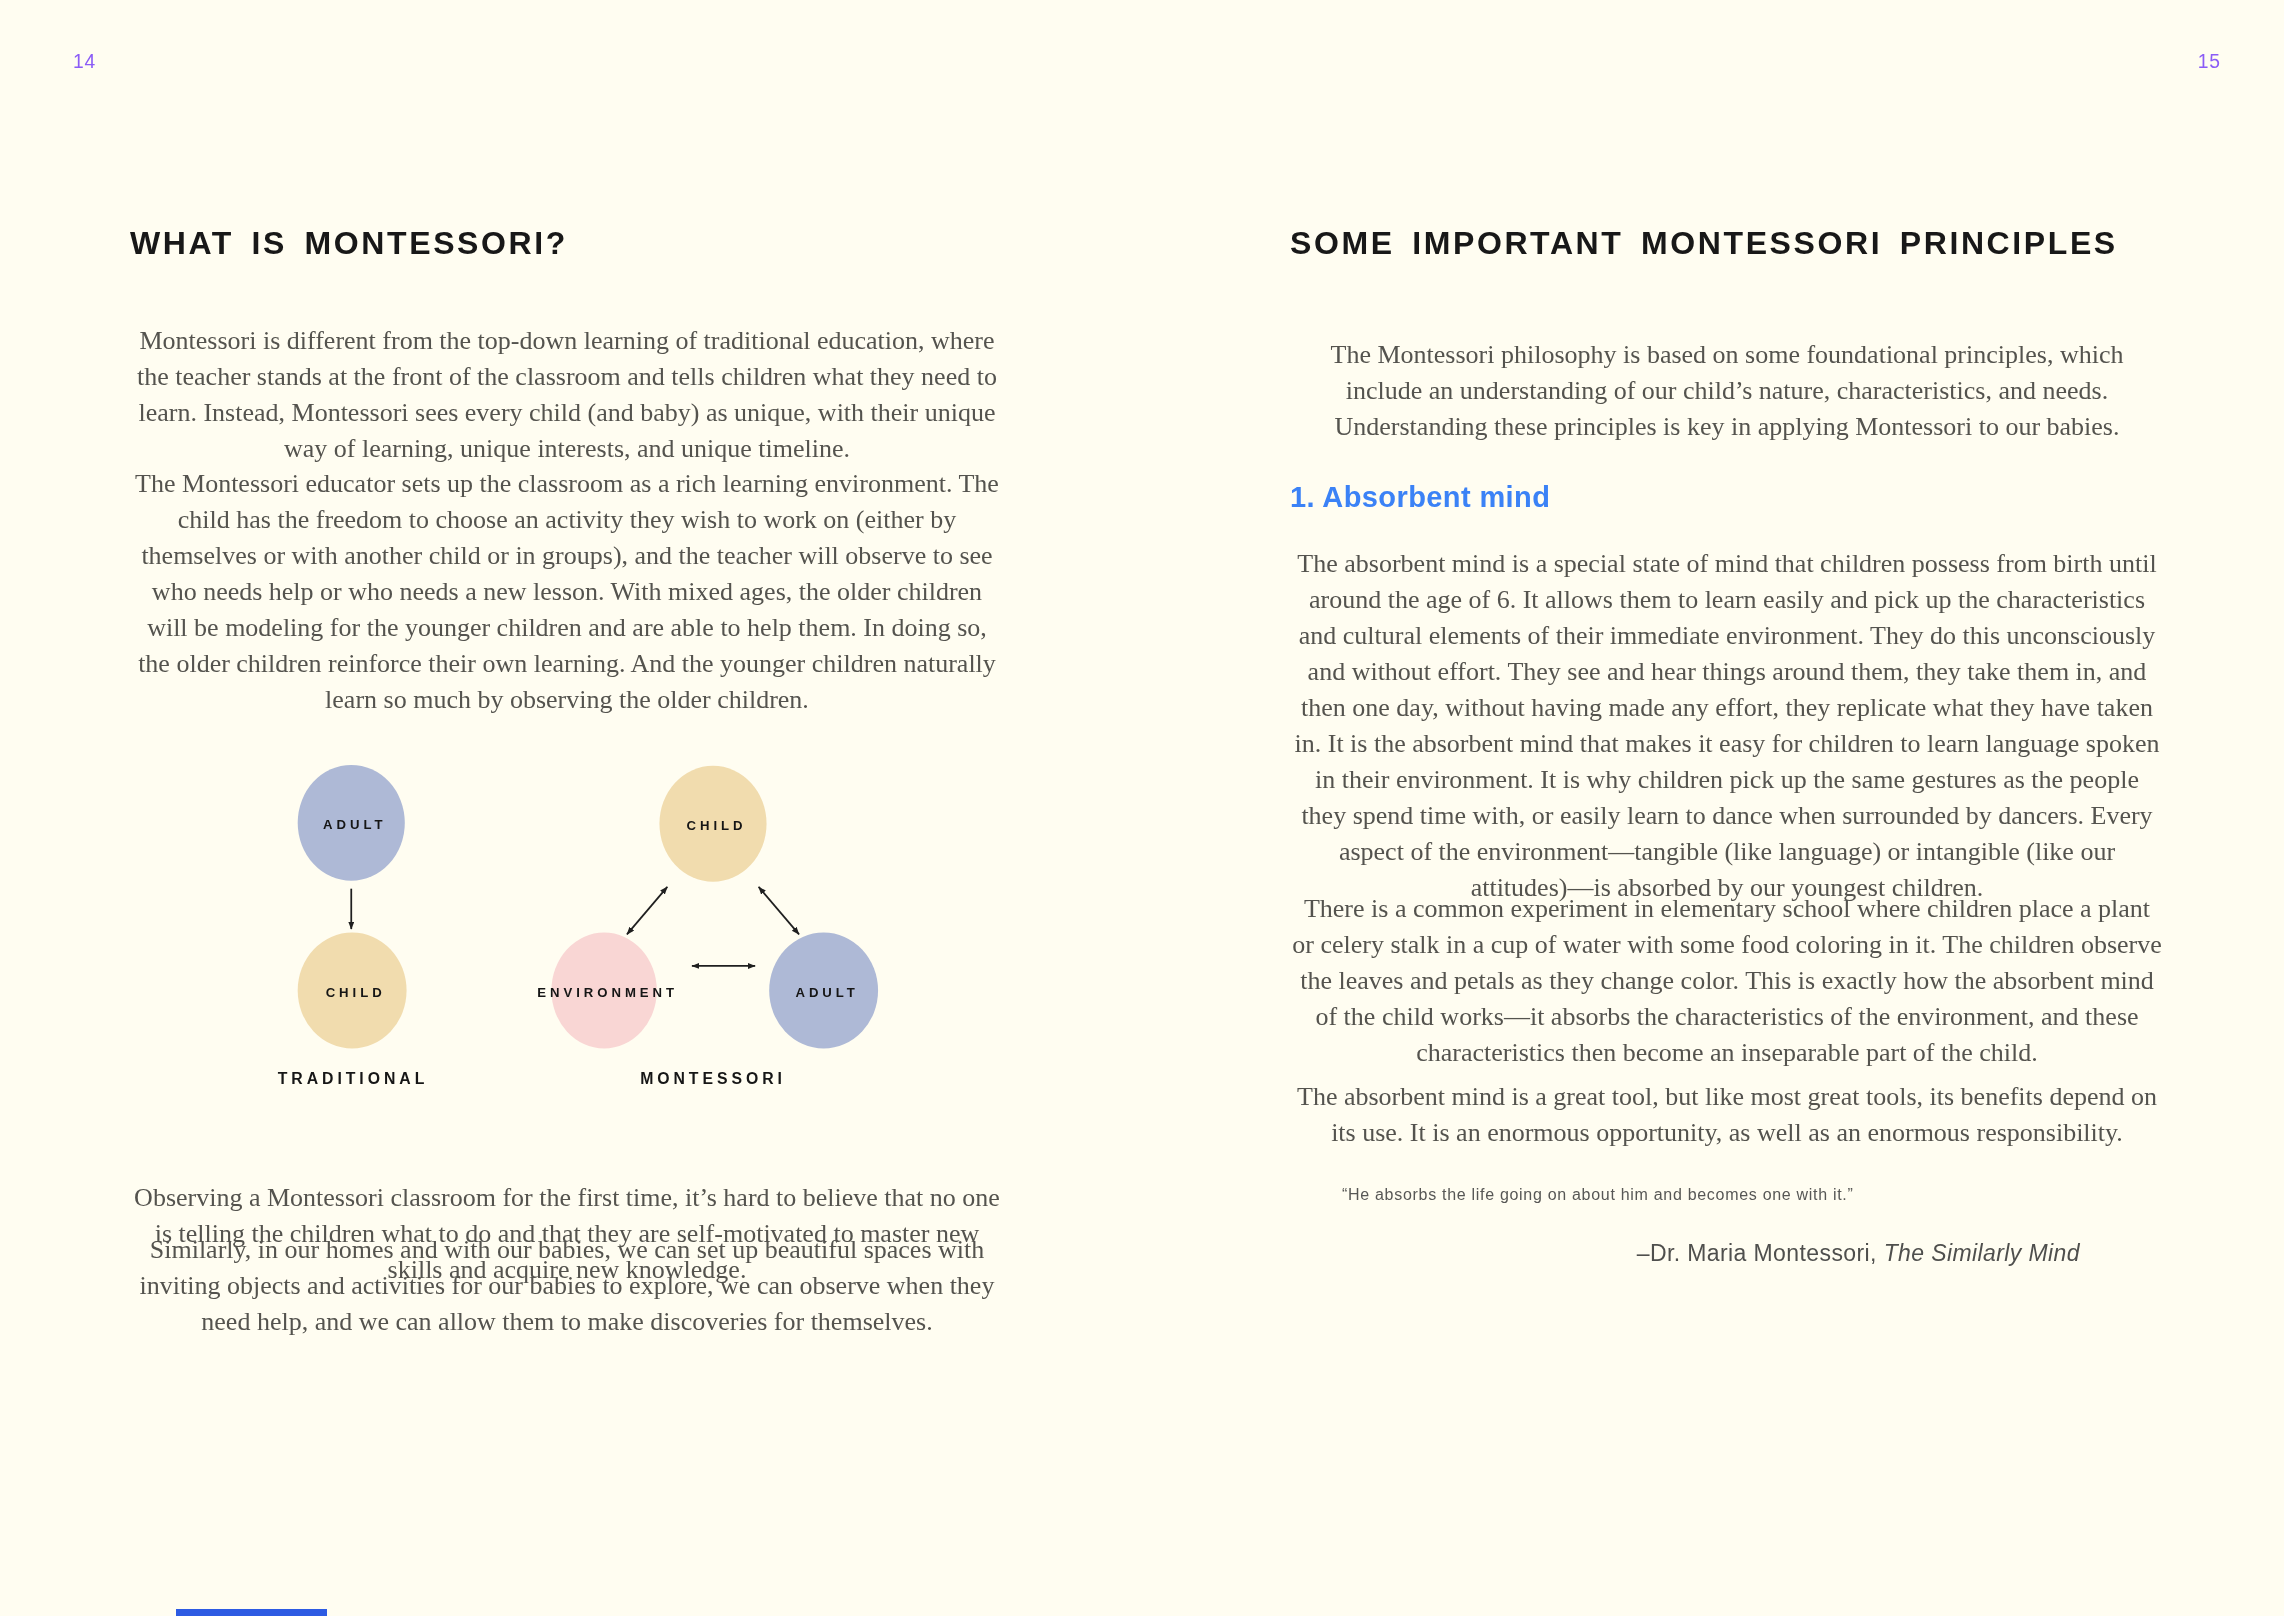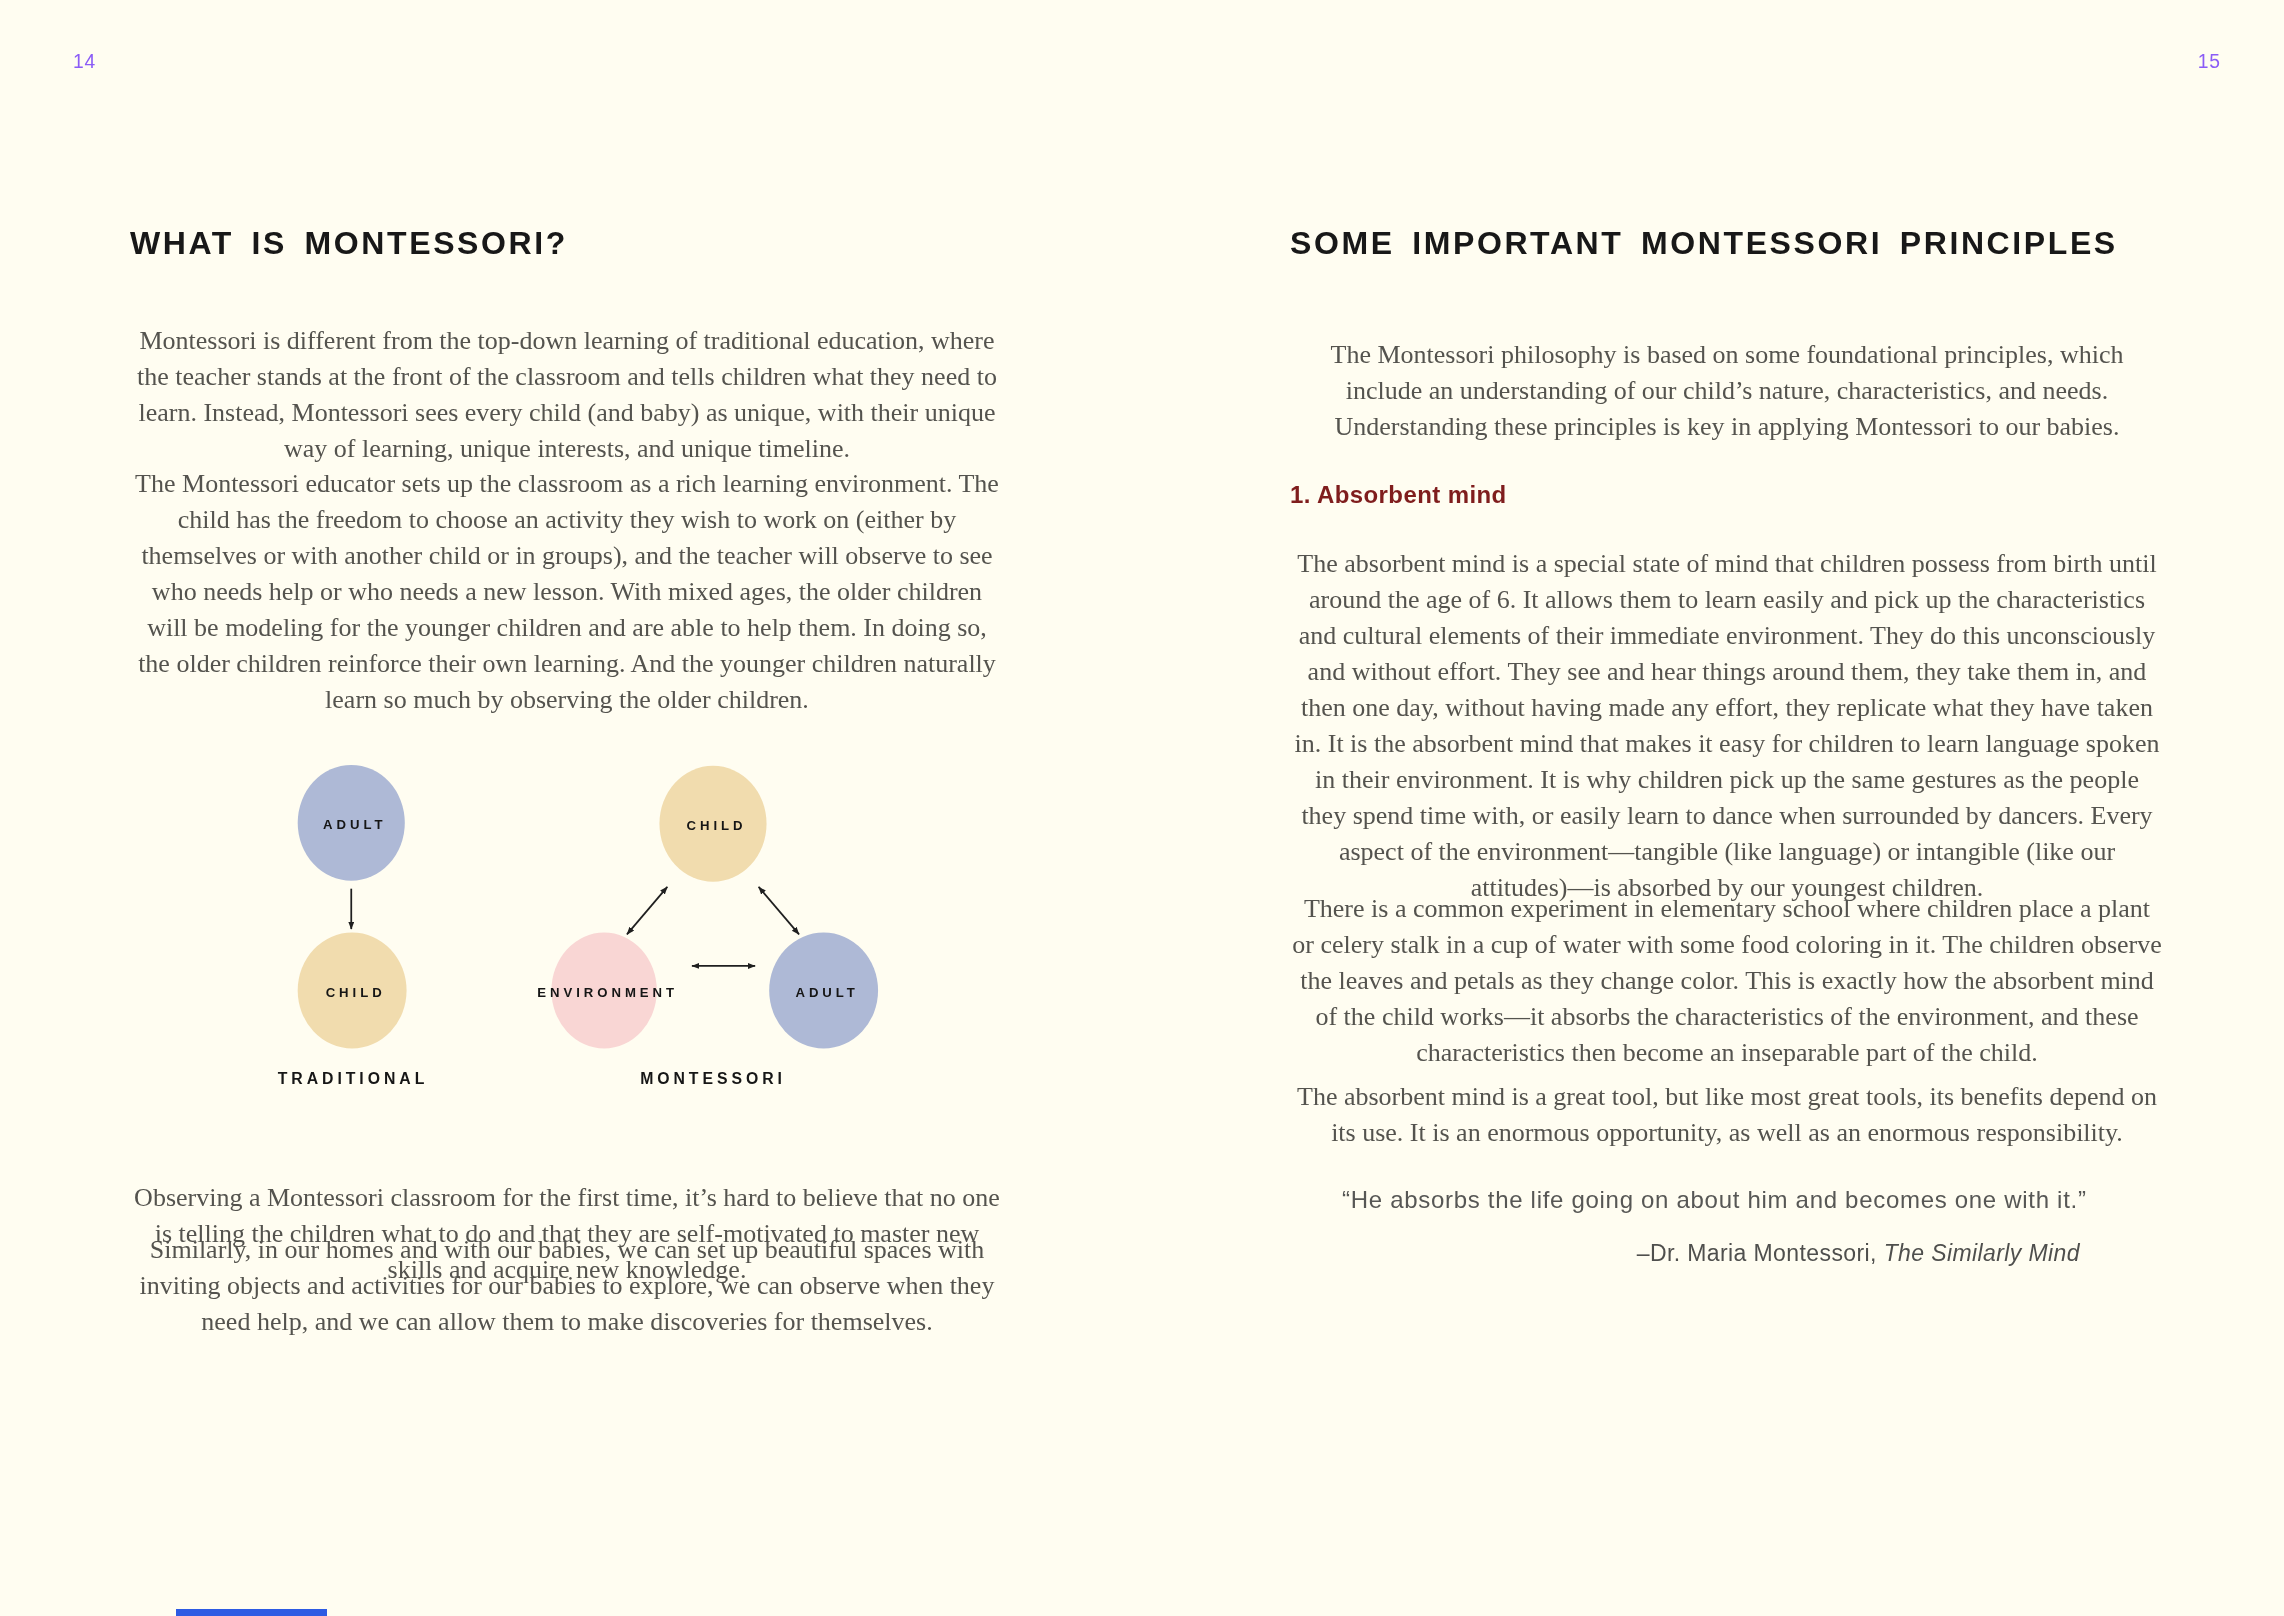"1. Absorbent mind" .section-heading { color: #7f1d1d -> #3b82f6; font-size: 24px -> 29px }
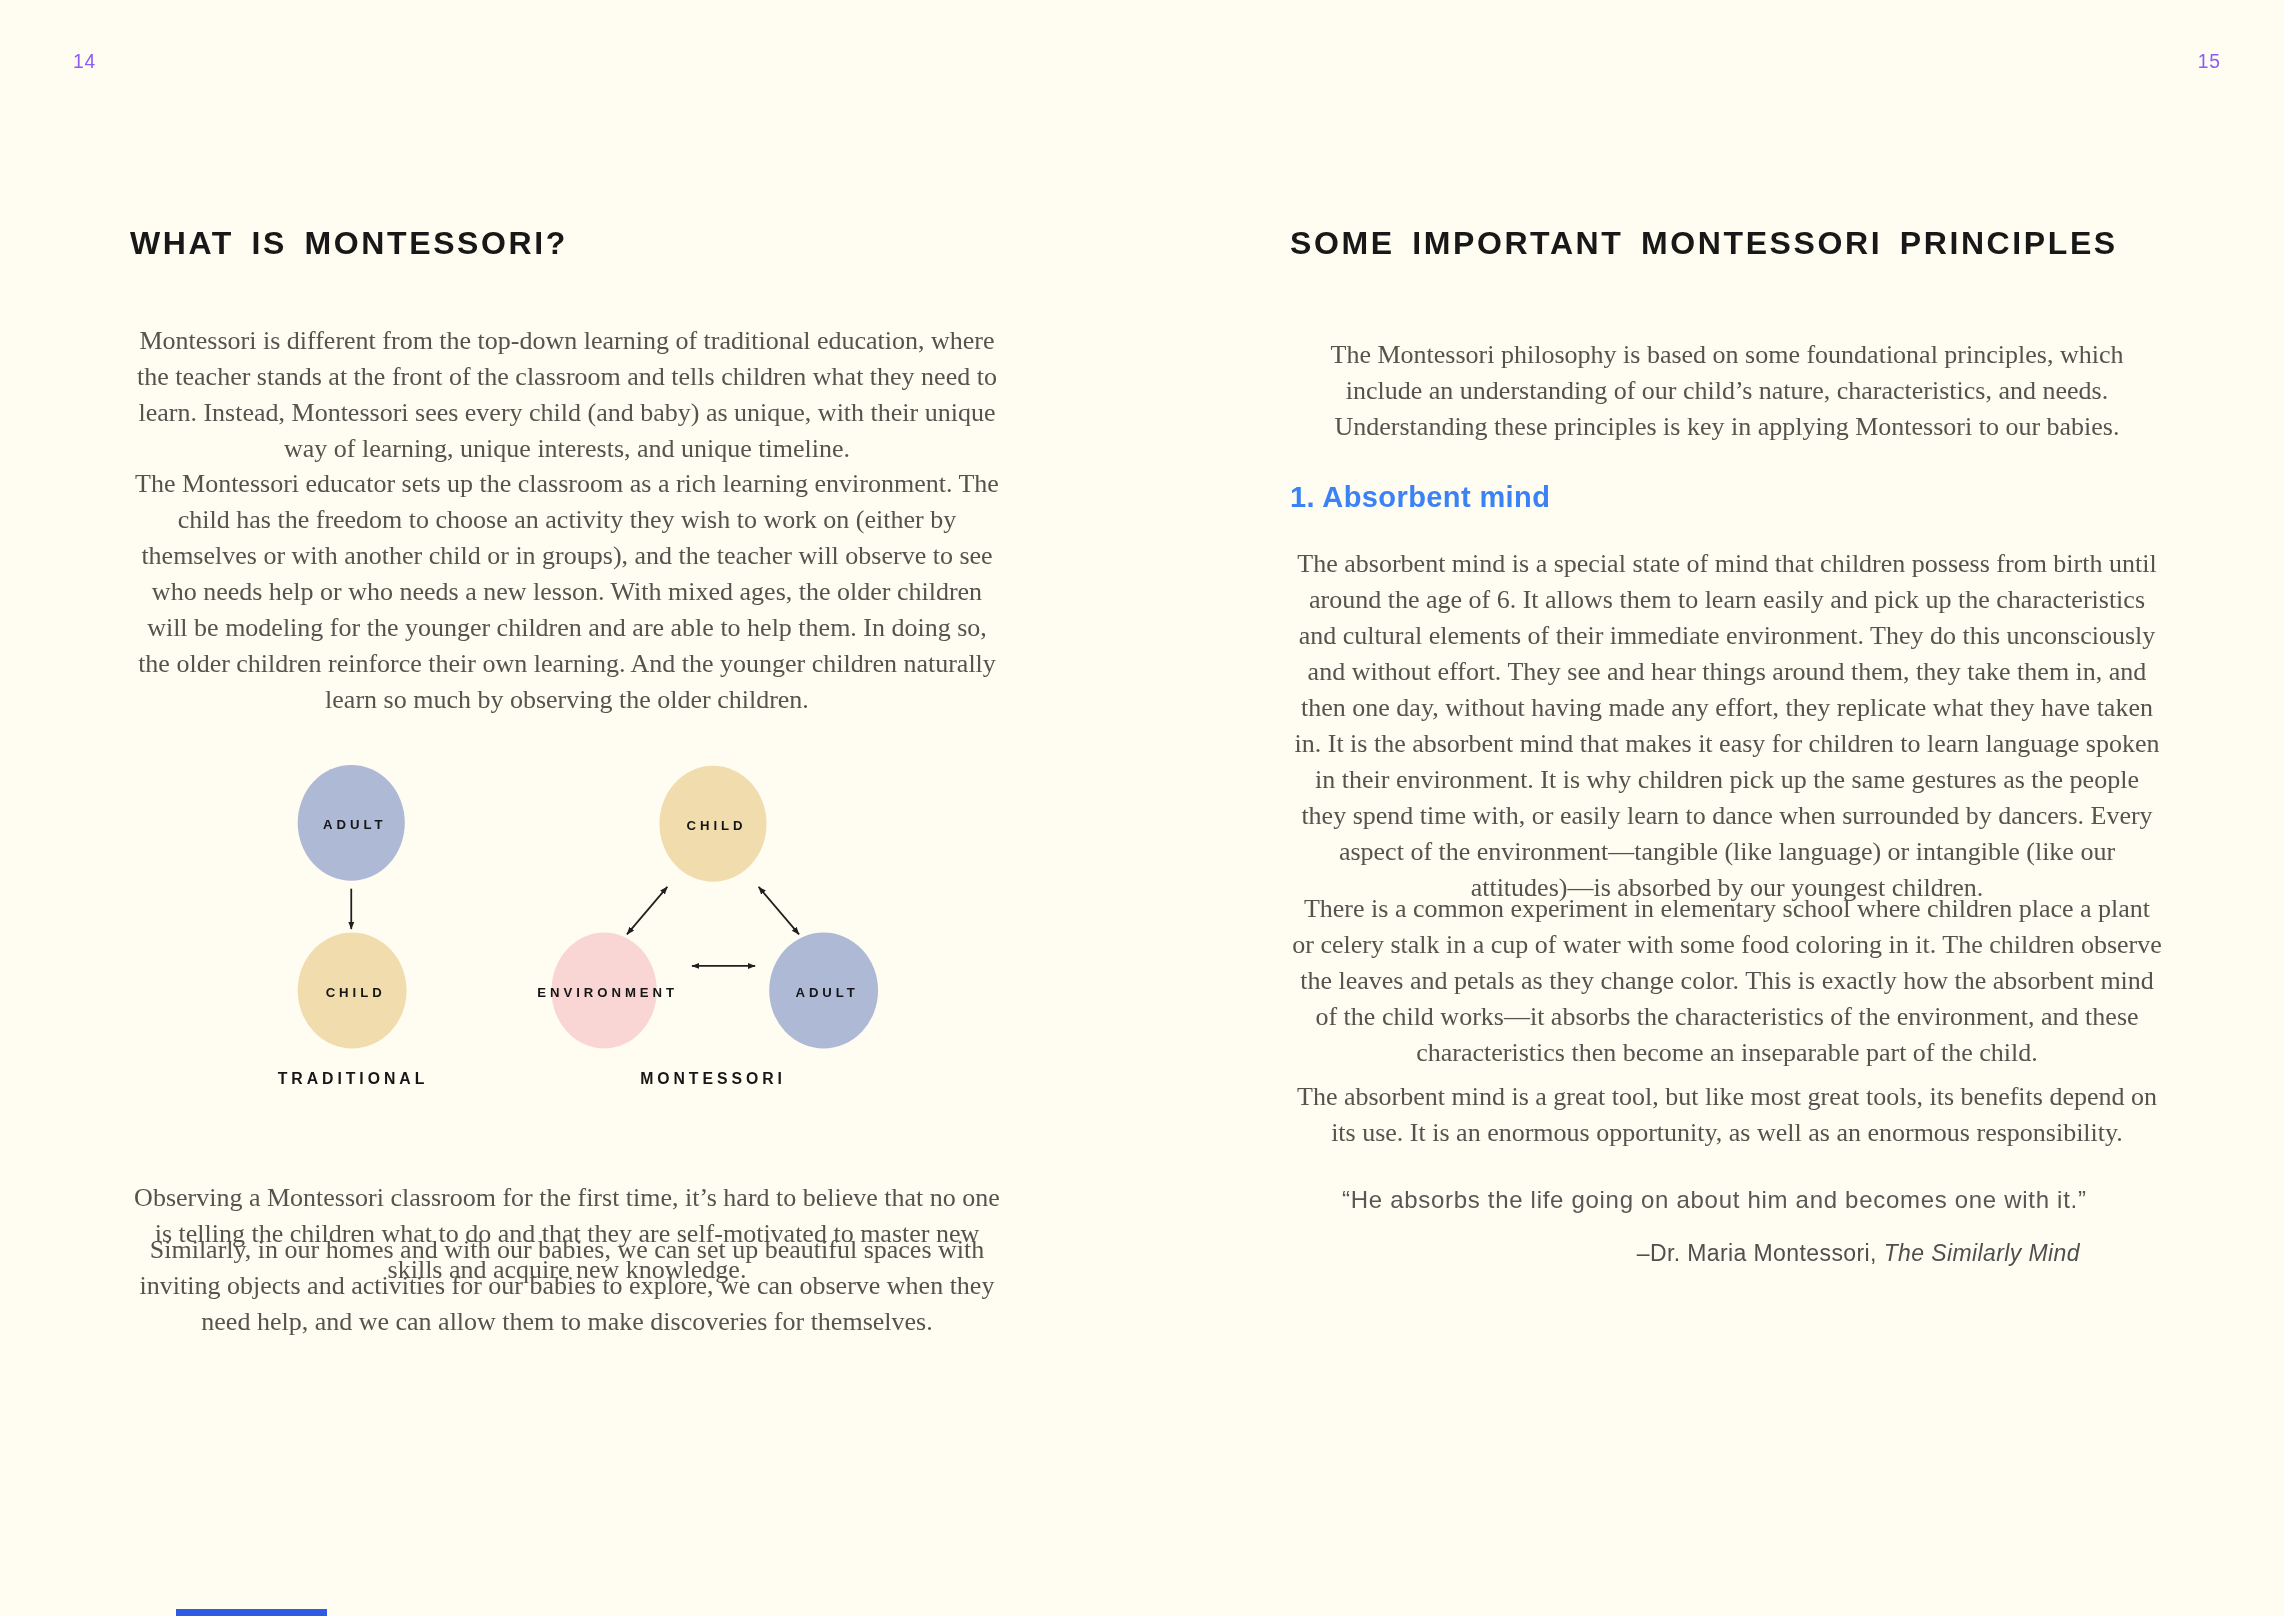"“He absorbs the life going" .quote { font-size: 24px -> 16px }
